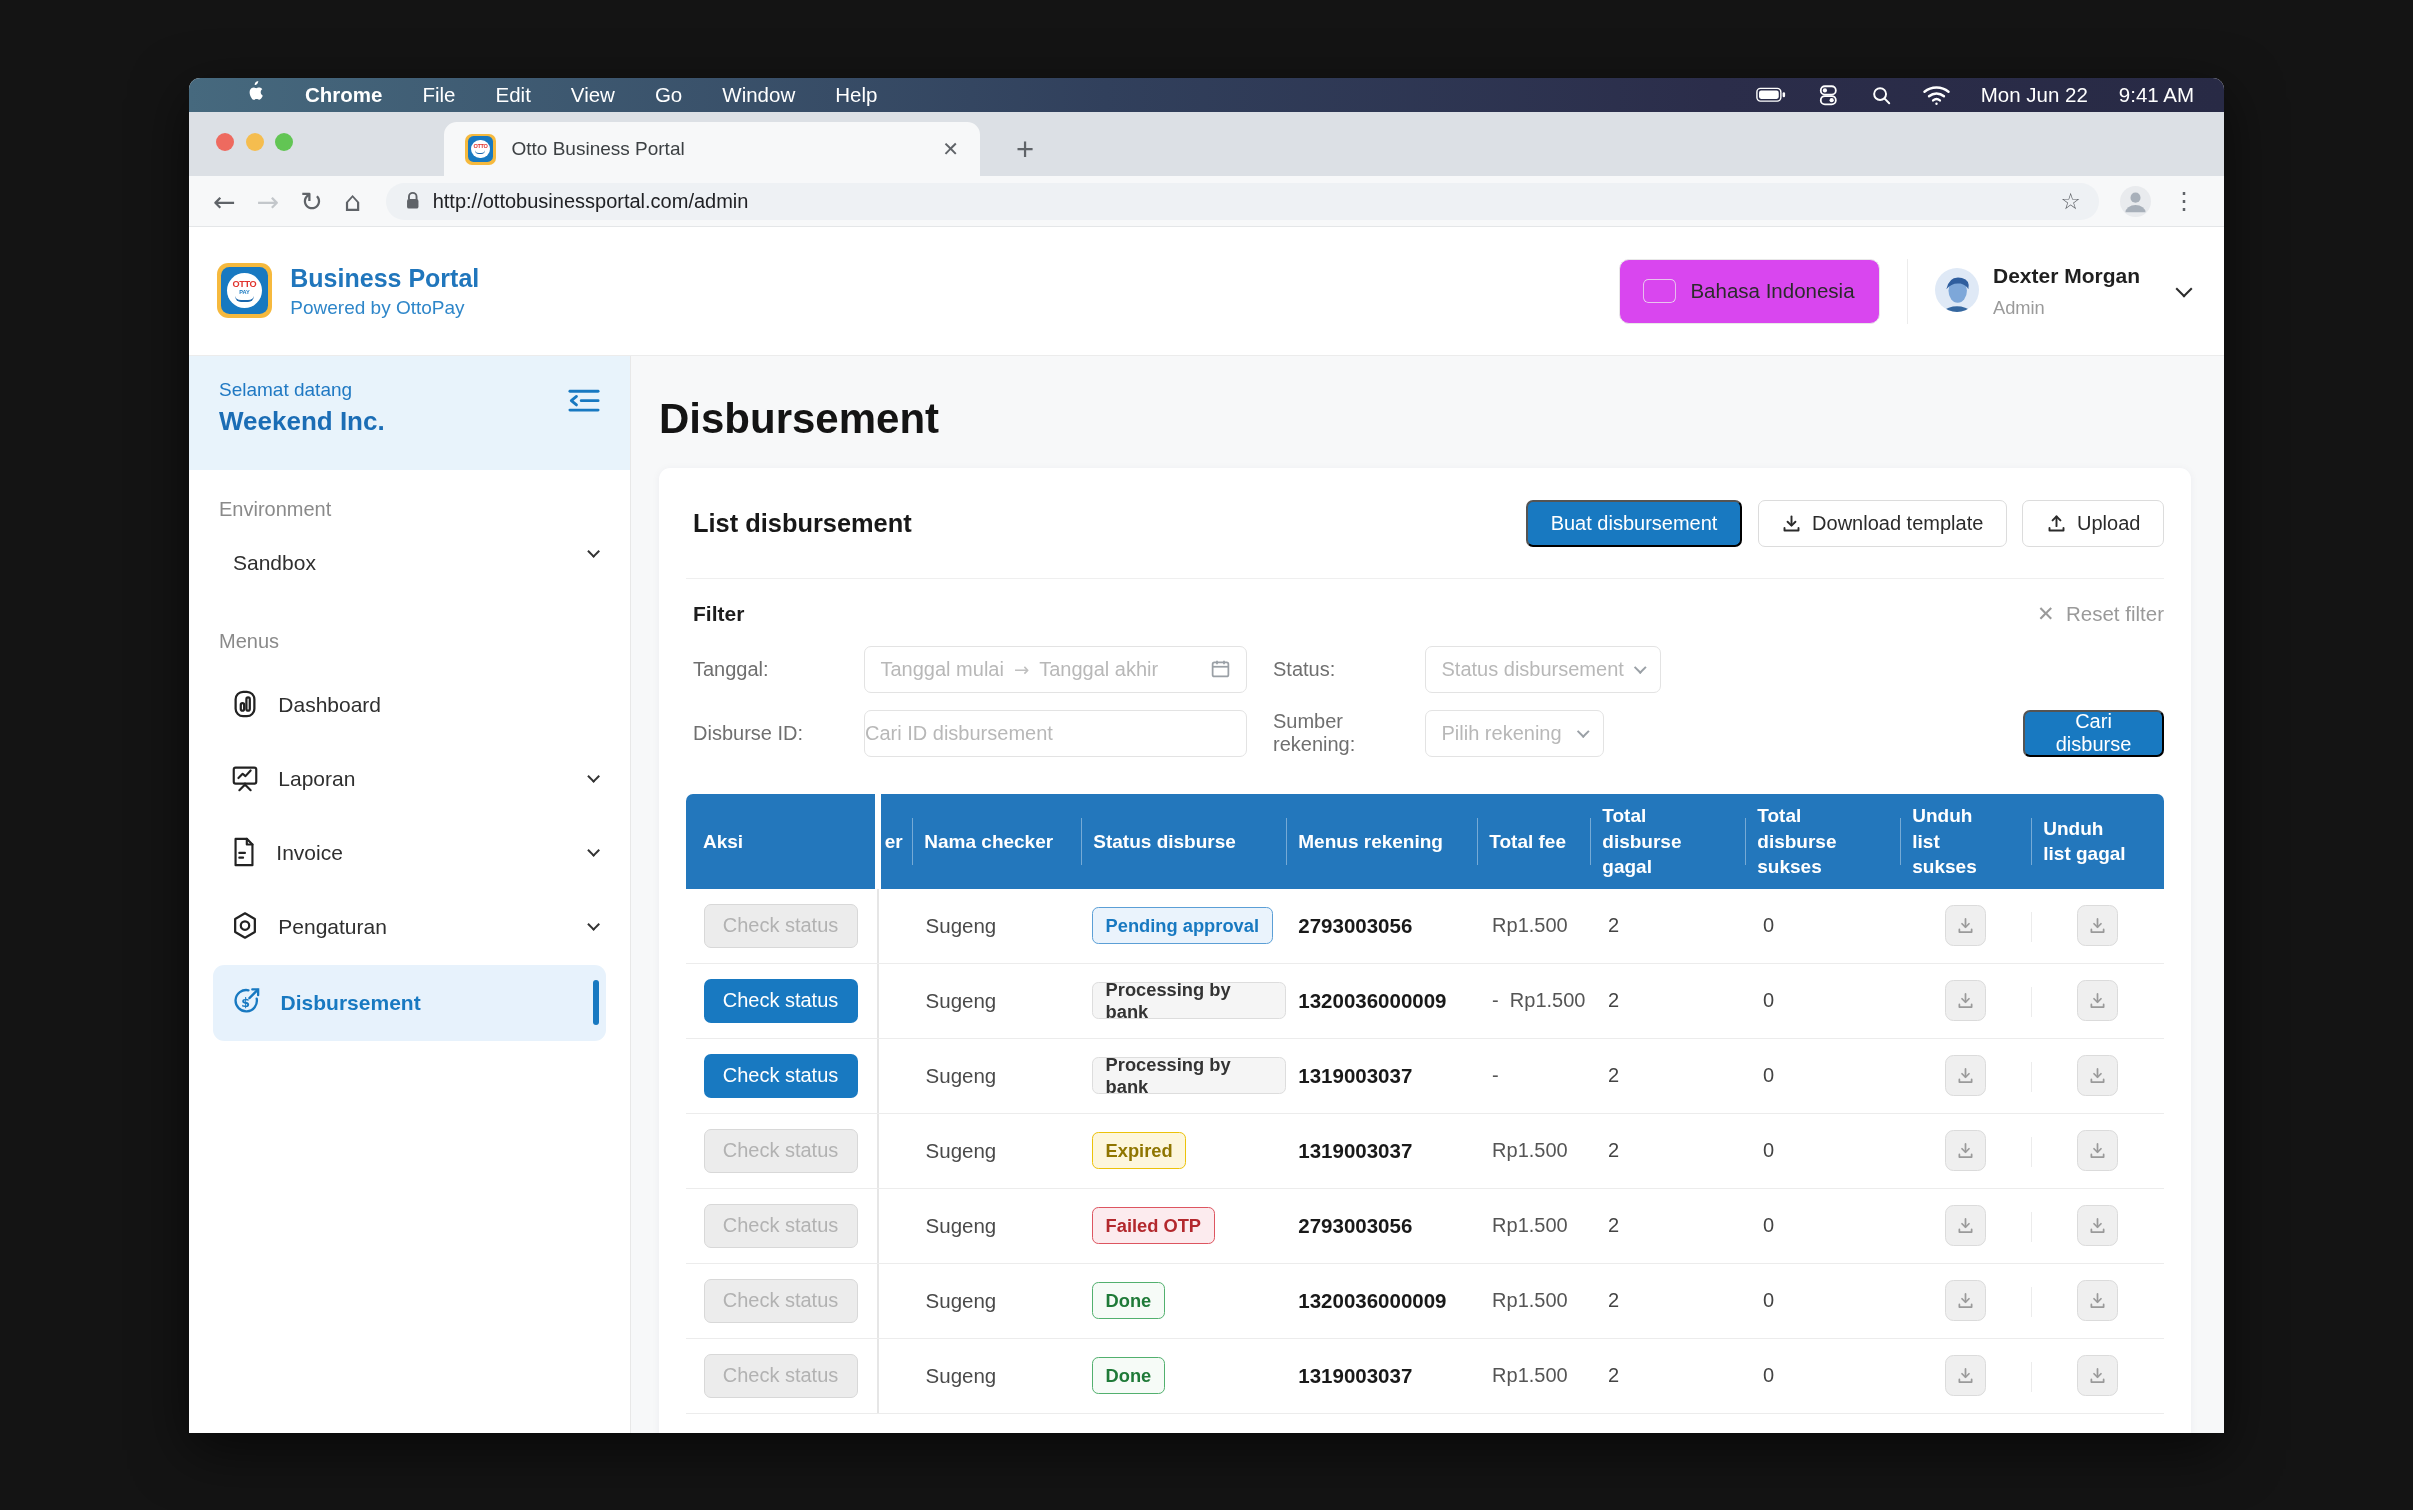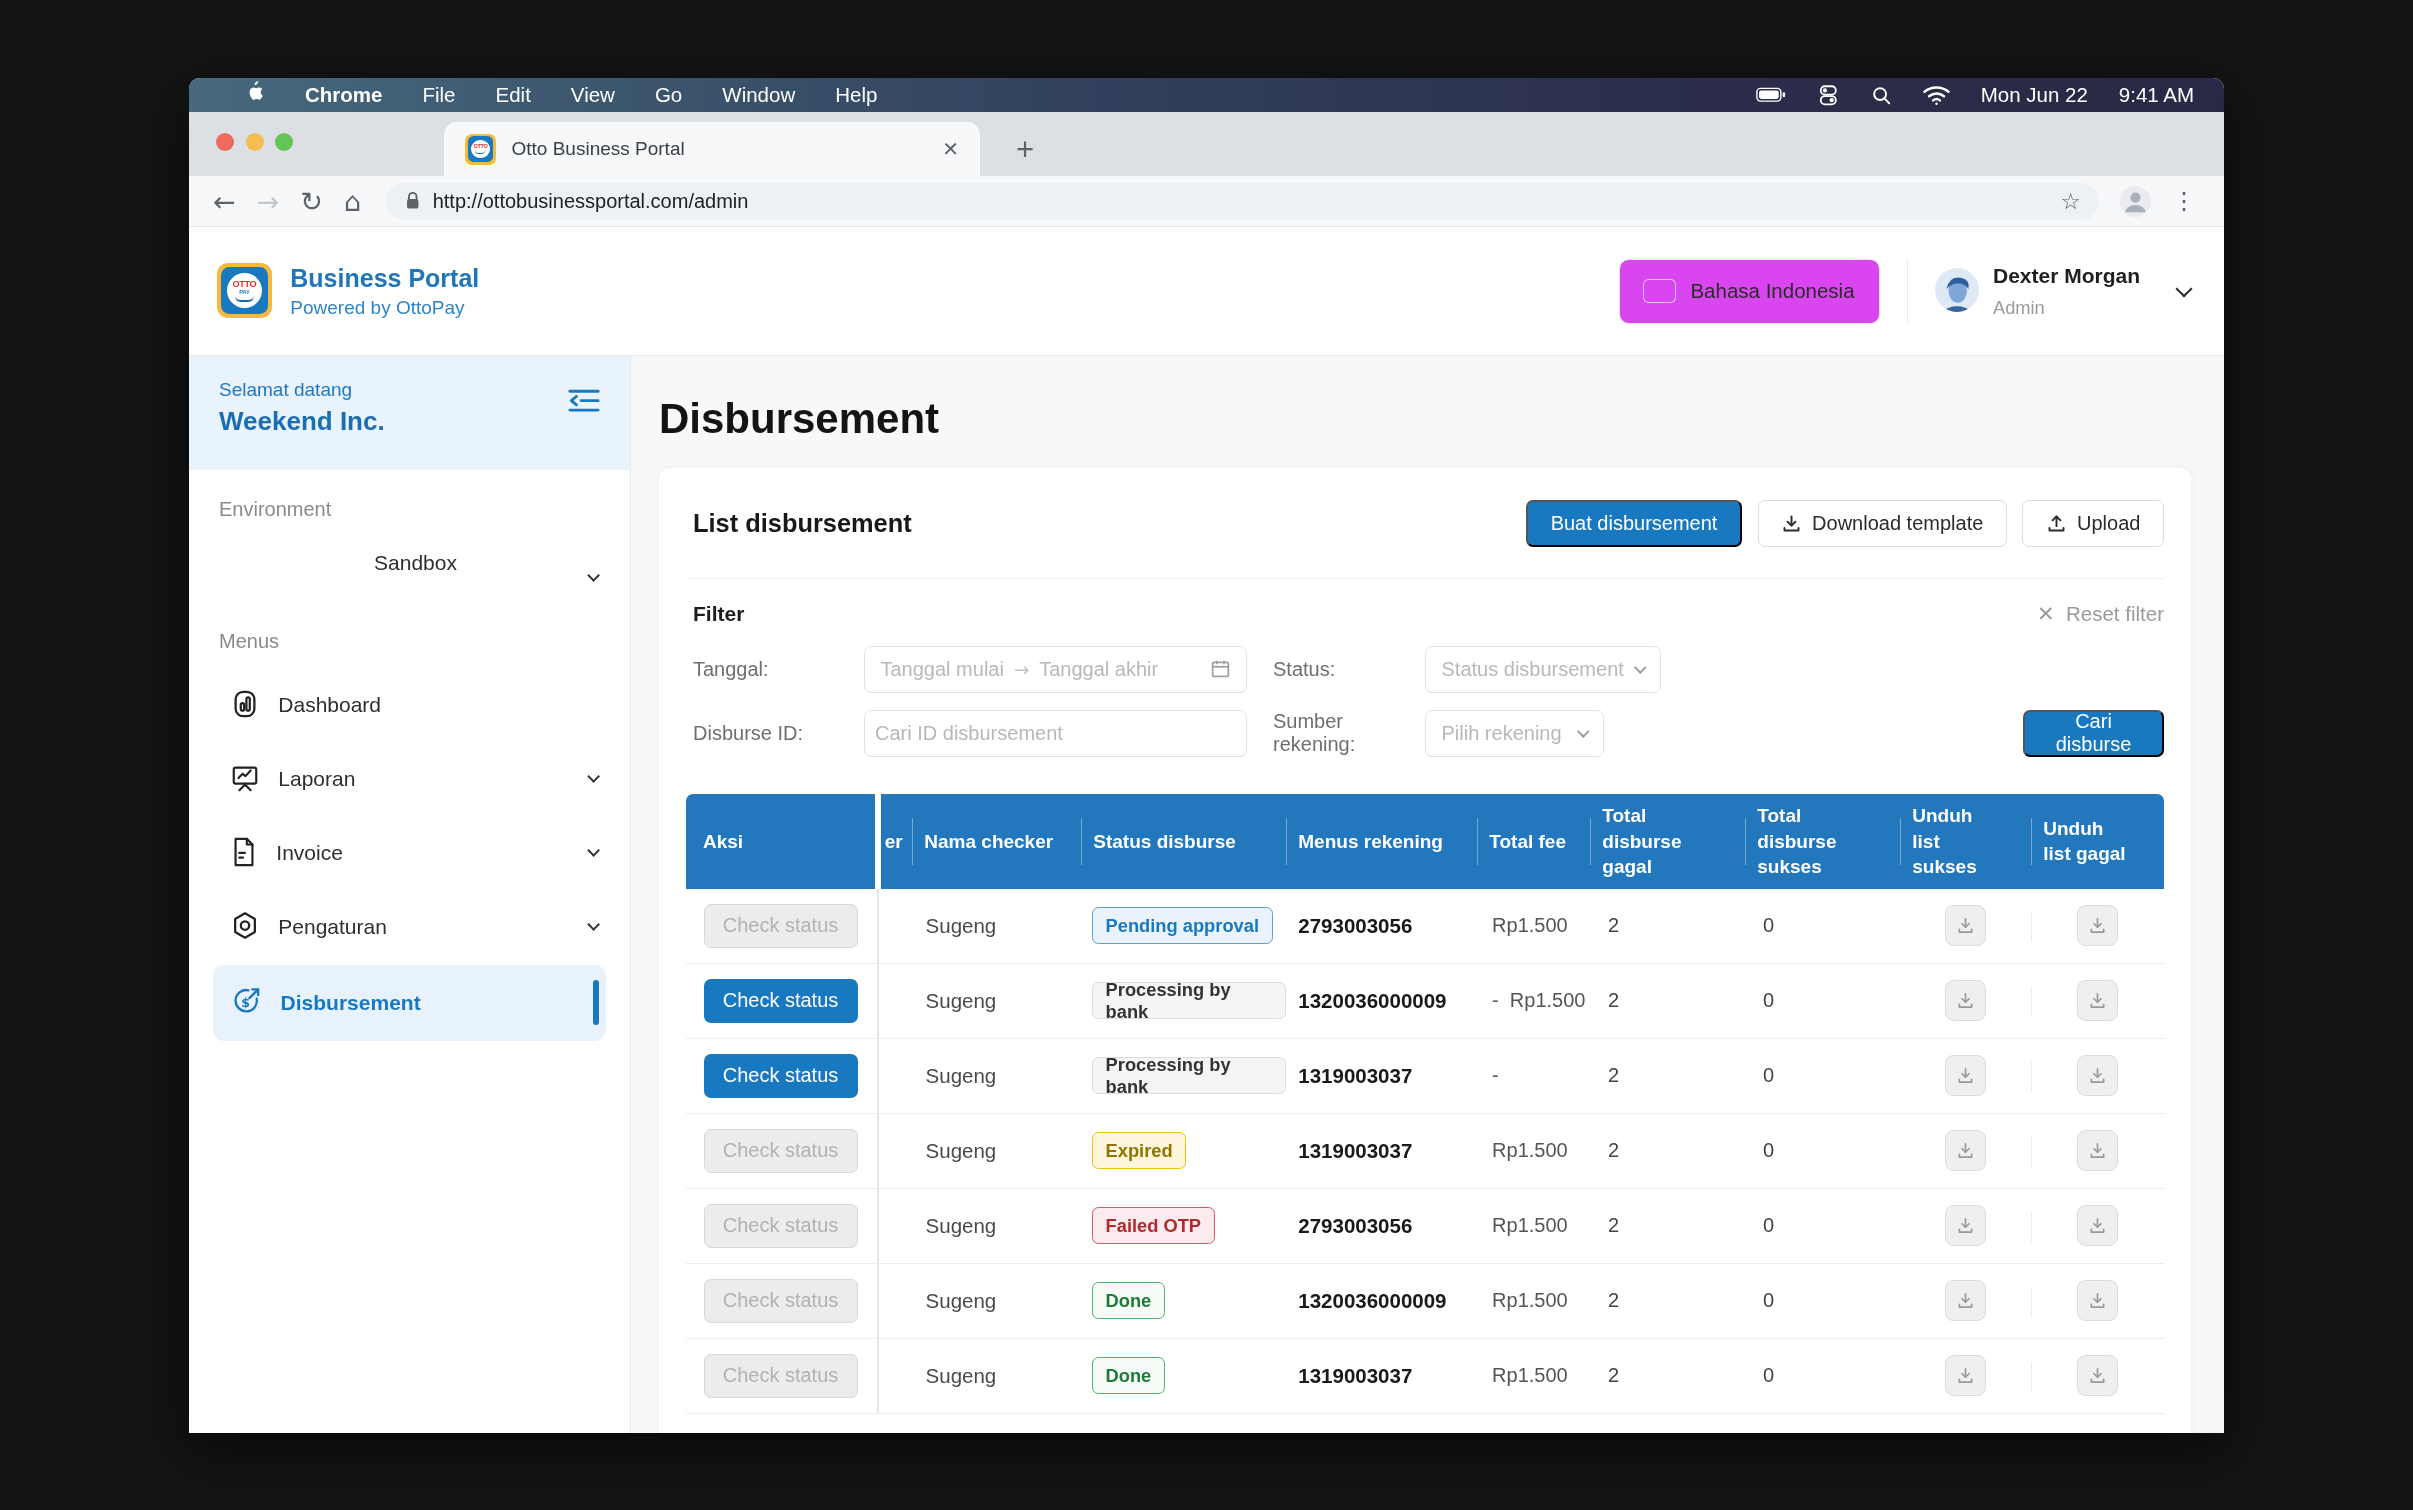"Sandbox" .sb-row { align-items: center -> flex-start; flex-direction: column -> none }
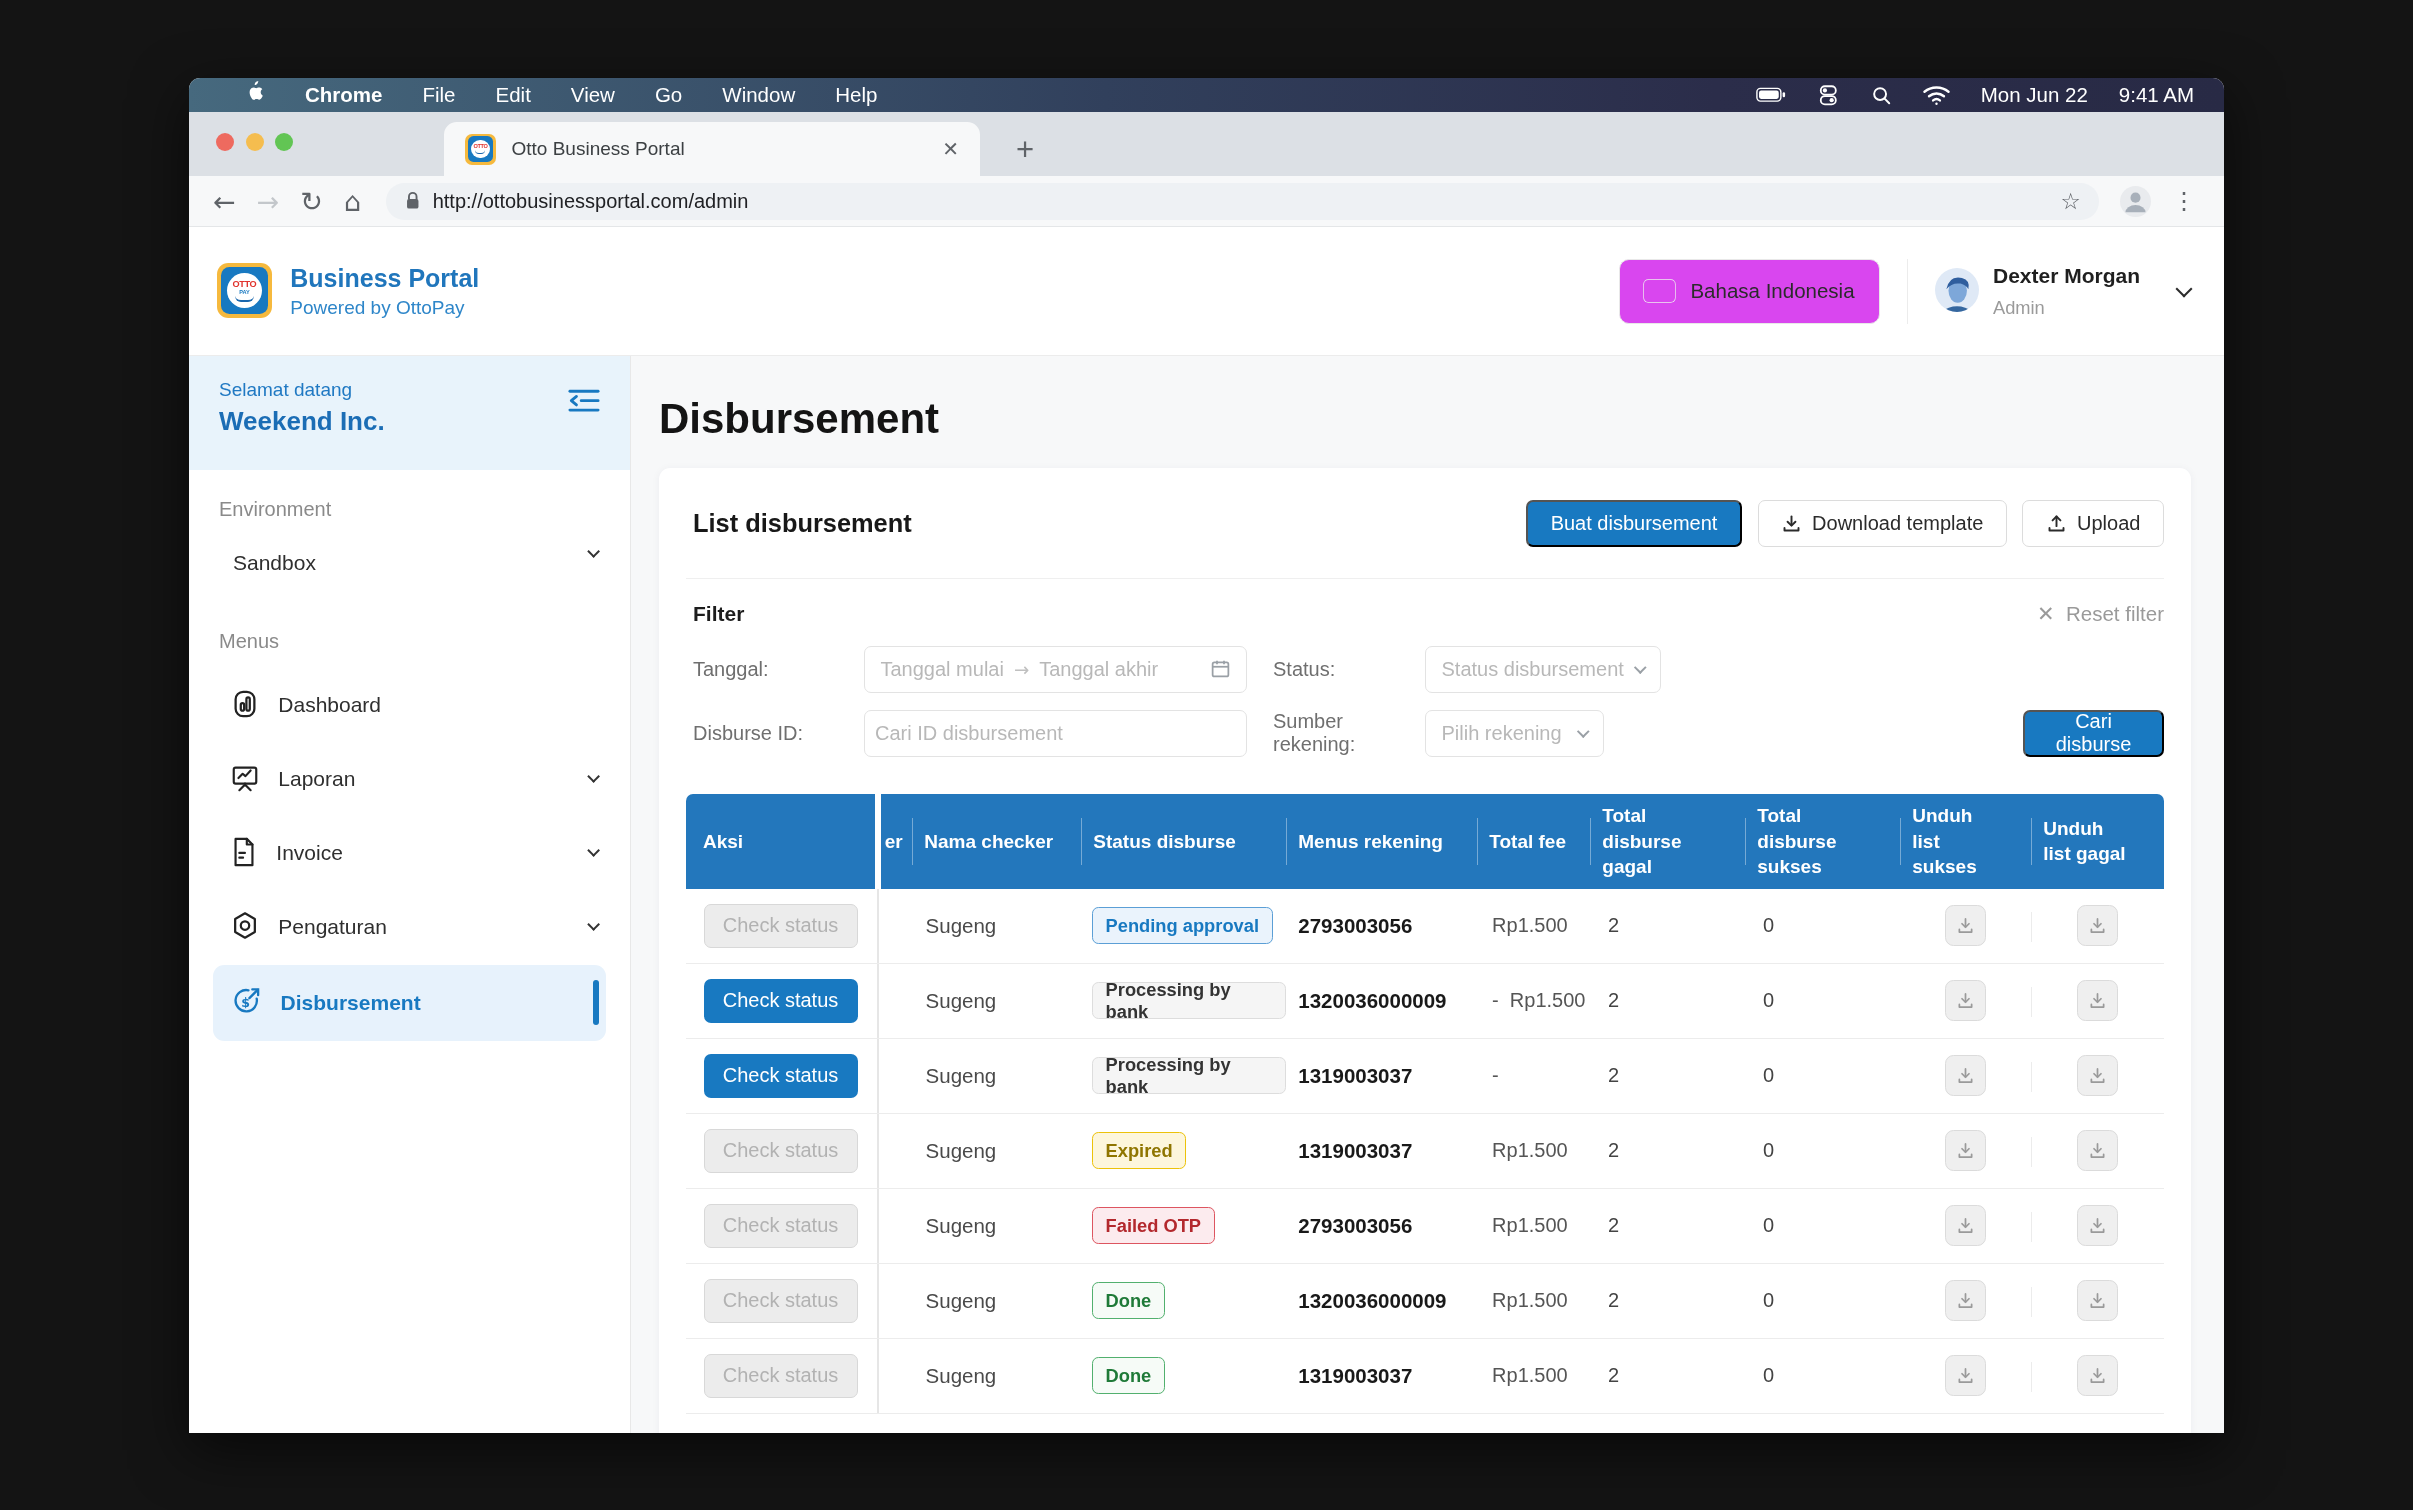"Cari ID disbursement" input.f-input { padding: 0 10px -> 0 0 }
